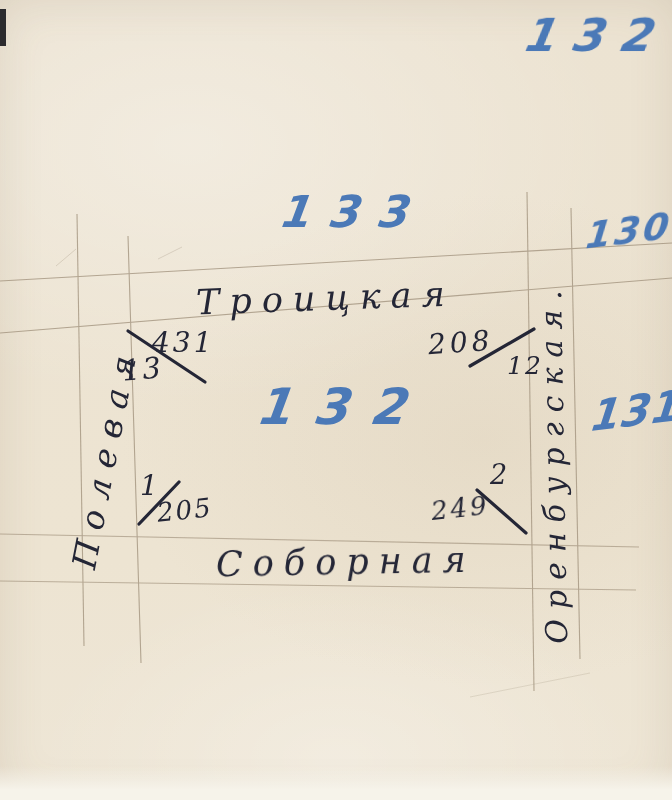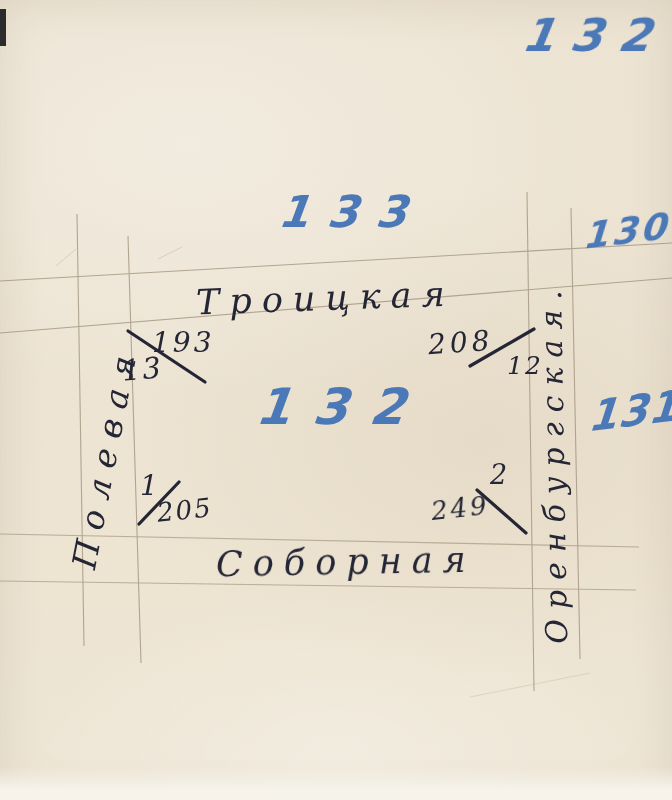"193" div.txt { text: 193 -> 431 }
